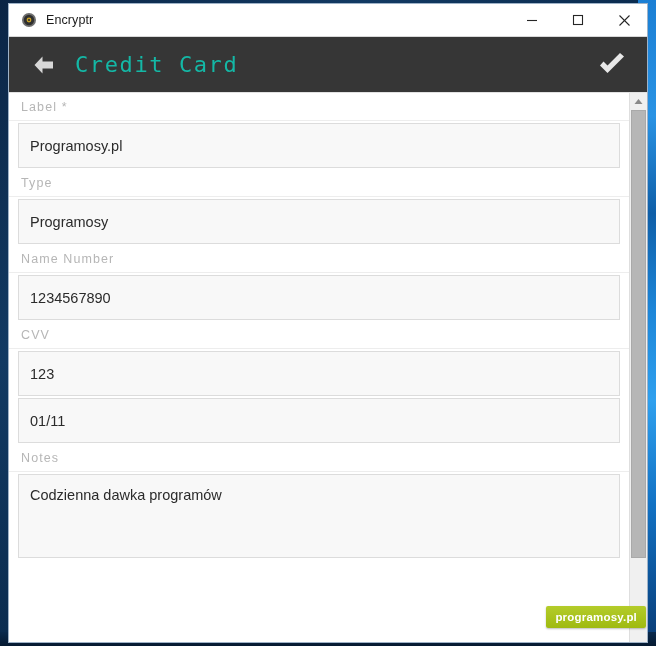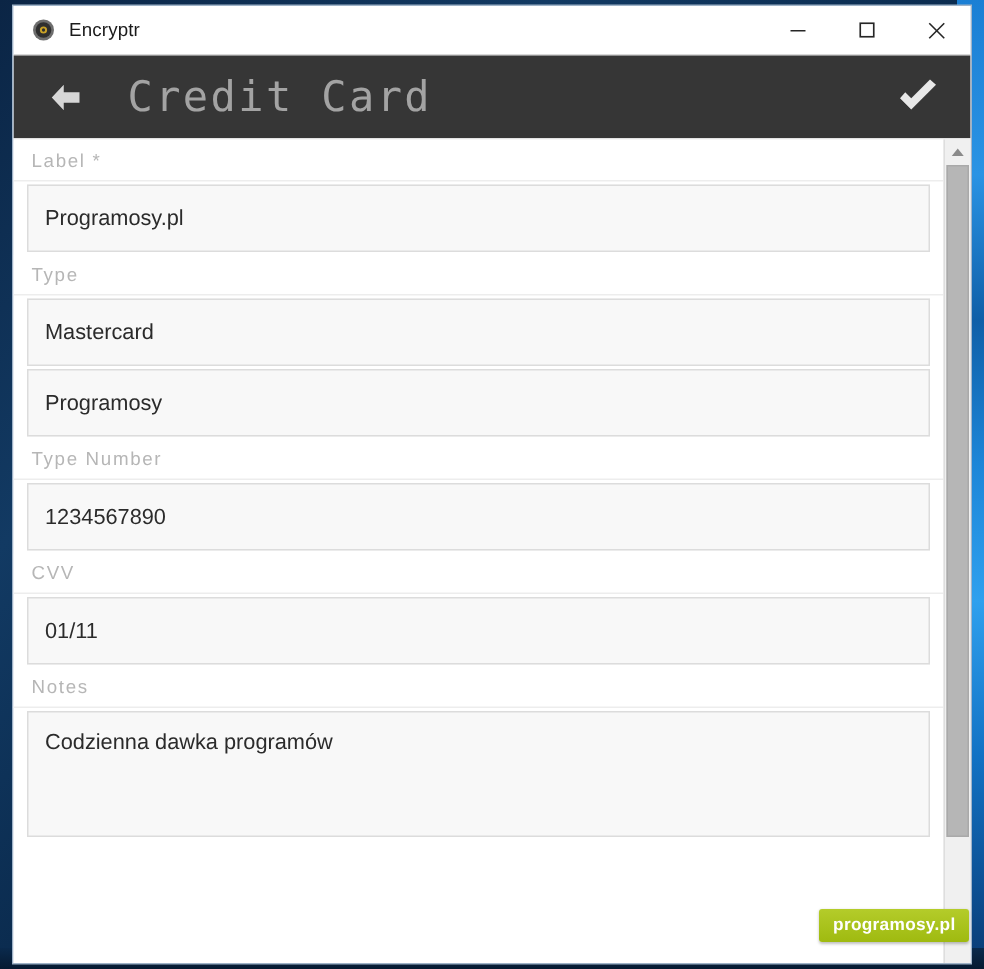"Credit Card" .appbar-title { color: #a3a3a3 -> #14b8a6; font-size: 28px -> 22px; margin-left: 28px -> 18px }
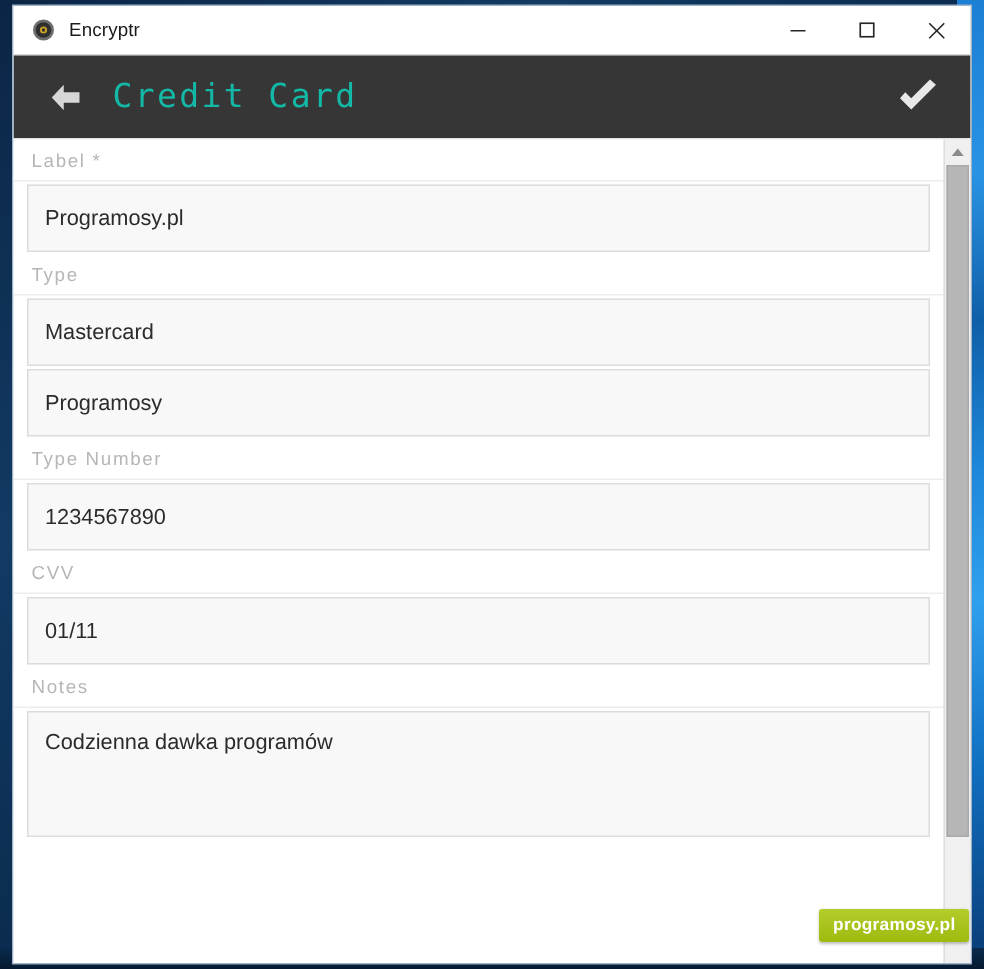"Mastercard" div.field-input { html: <div>Mastercard</div> -> none }
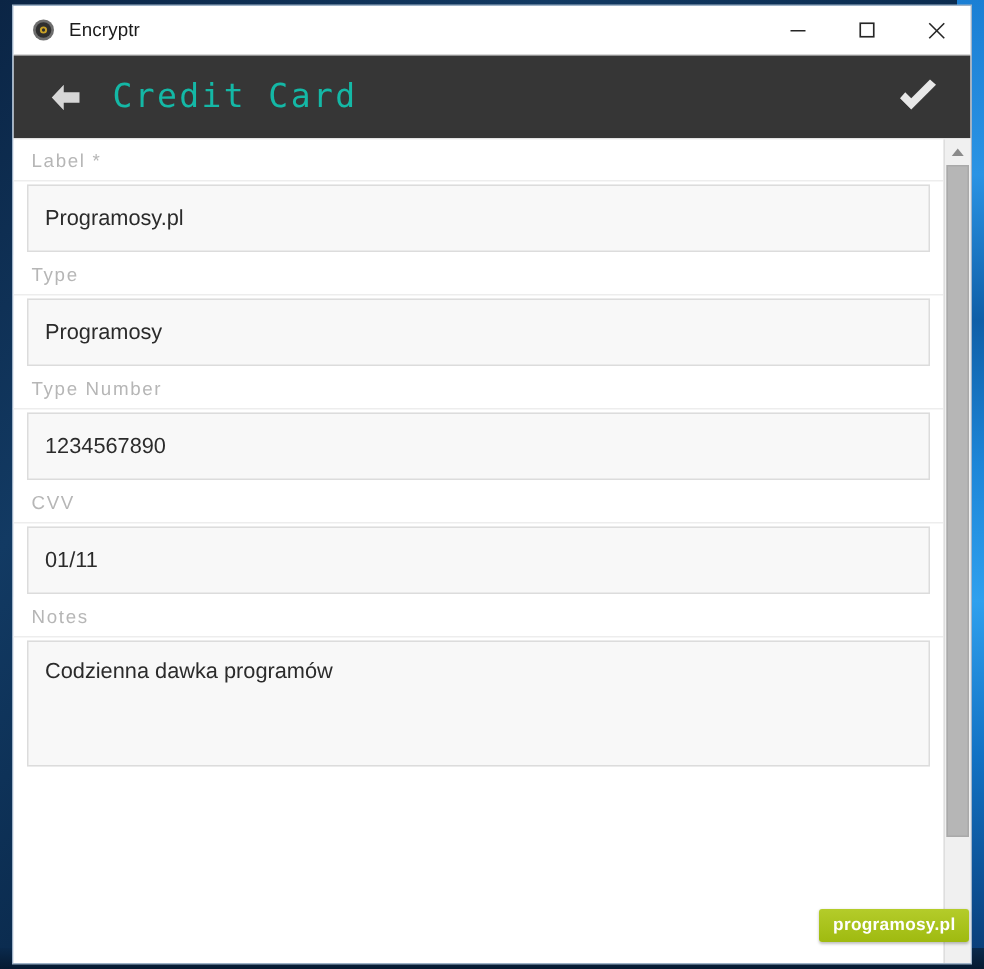"Type Number" div.field-label { text: Type -> Name }
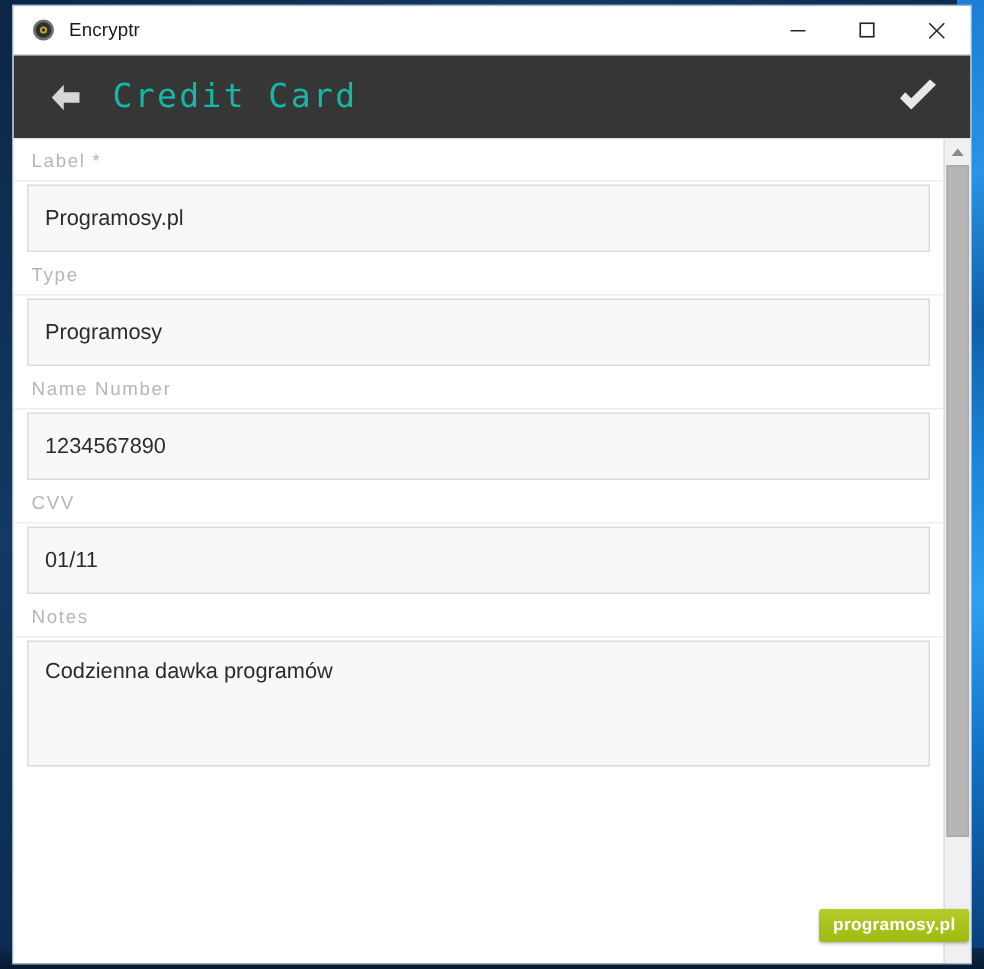"123" div.field-input { html: none -> <div>123</div> }
